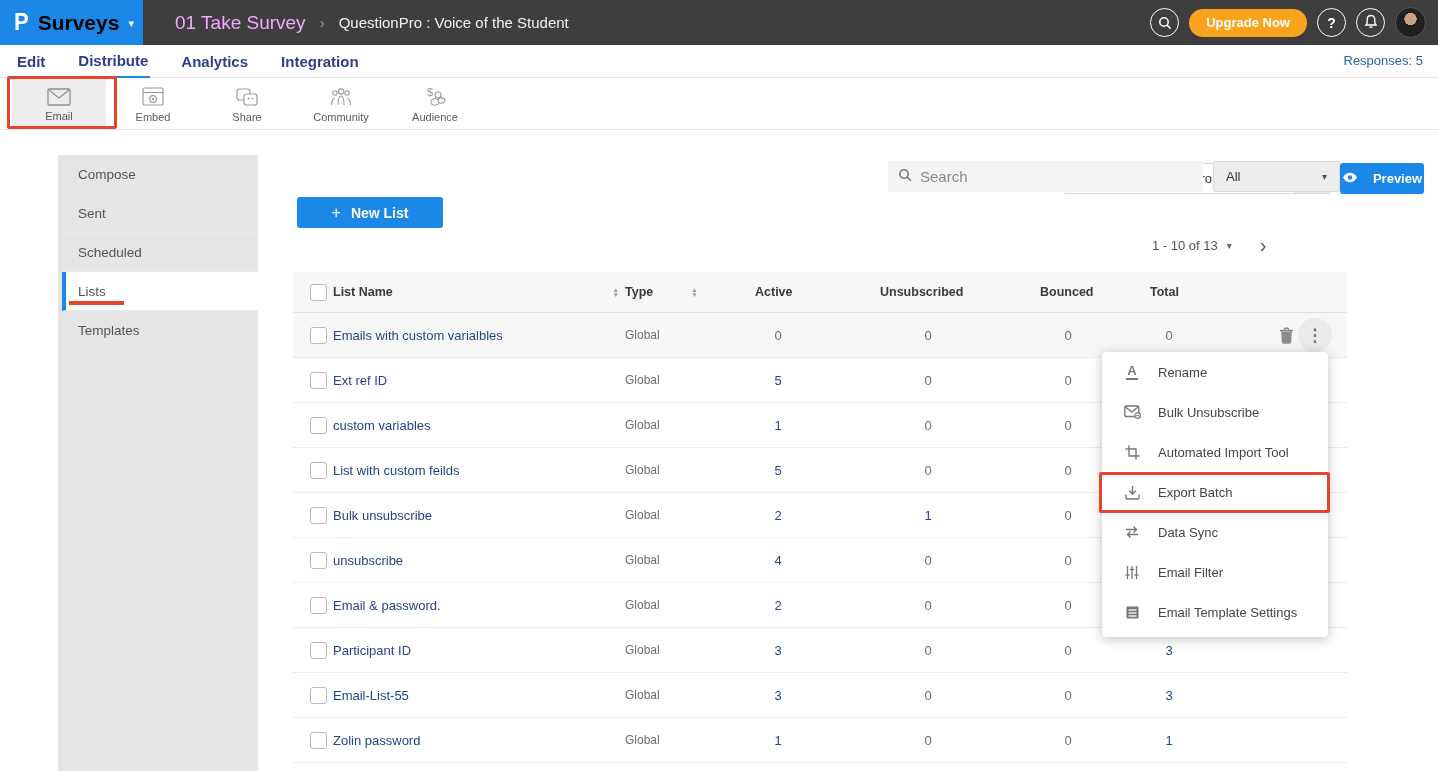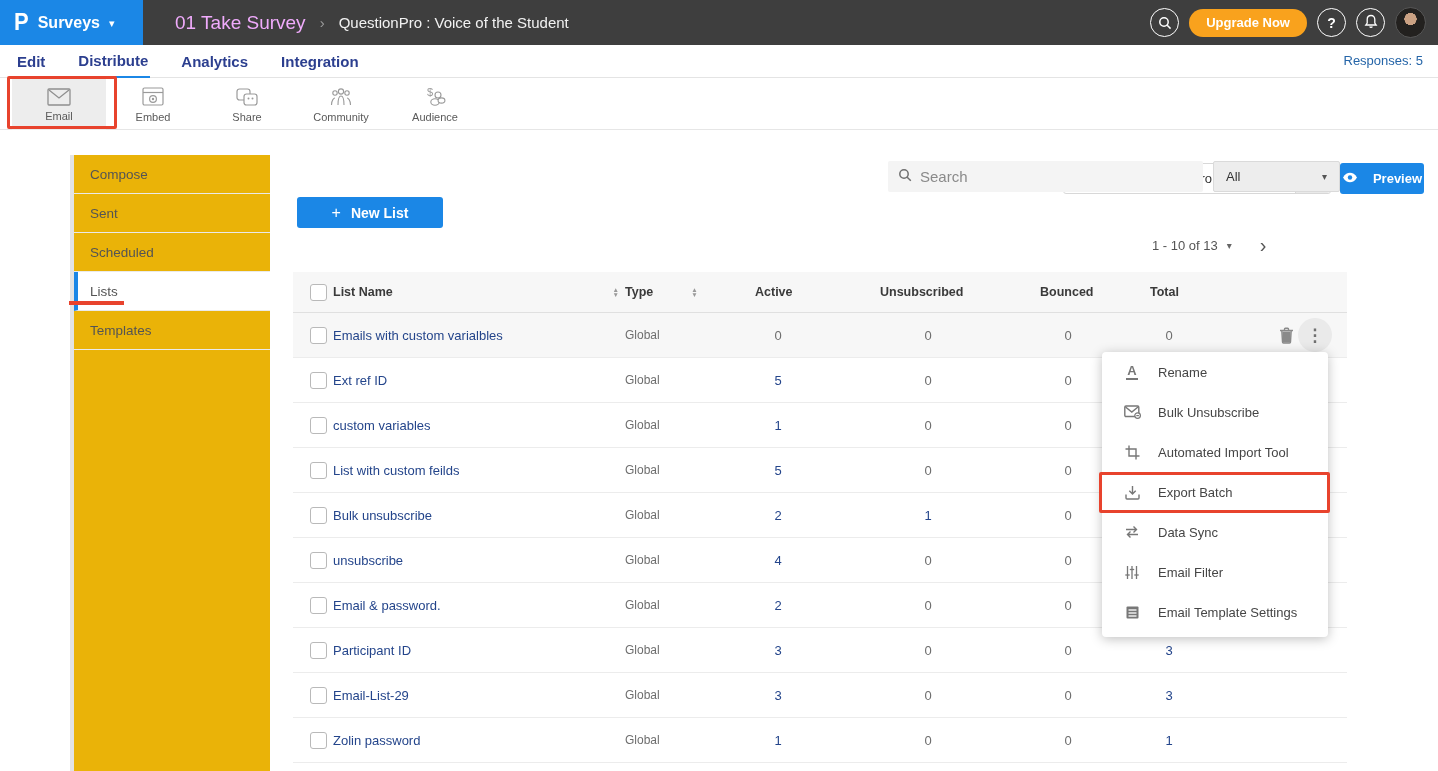"Surveys" .logo-product { color: #ffffff -> #000000; font-size: 16px -> 21px }
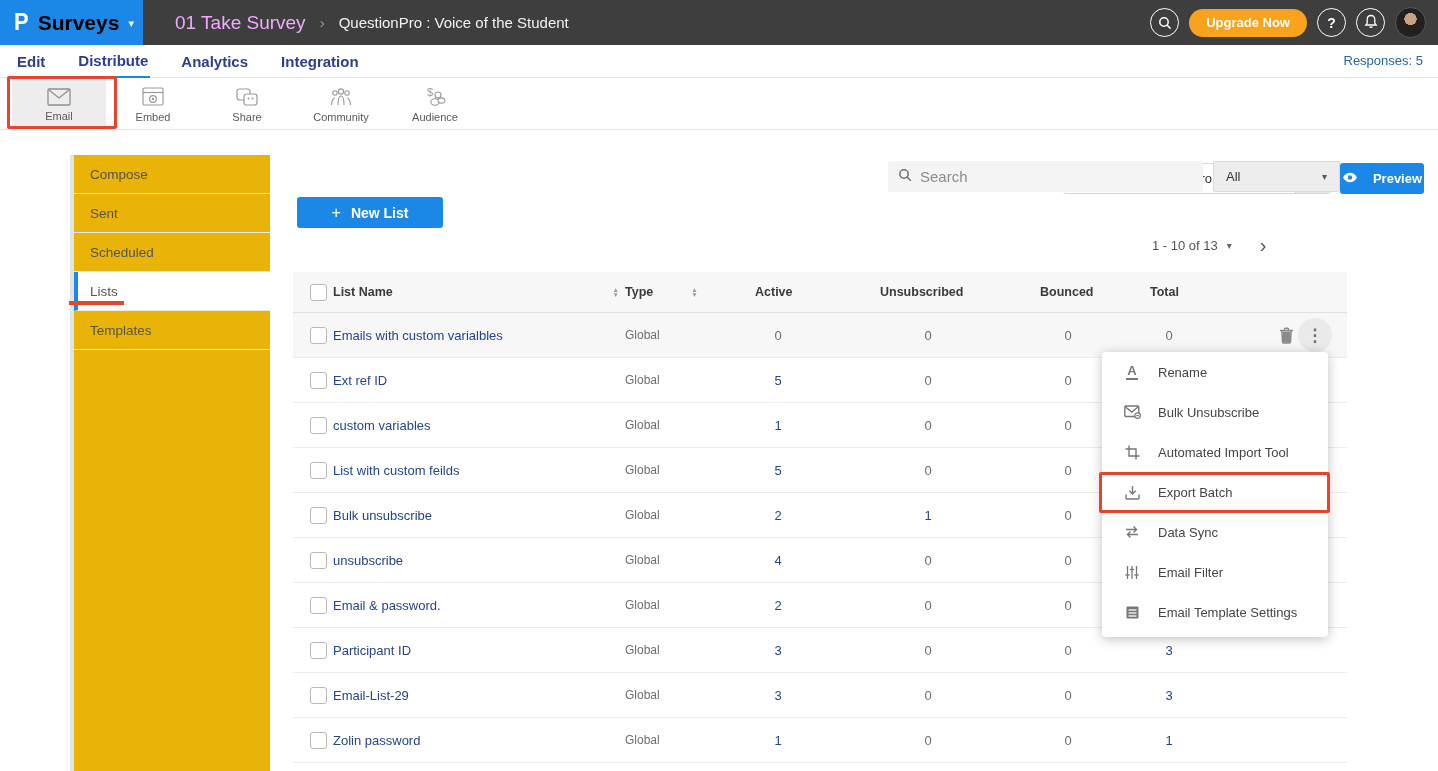"Compose" .sidebar { background: #eab308 -> #e5e5e5; left: 70px -> 58px }
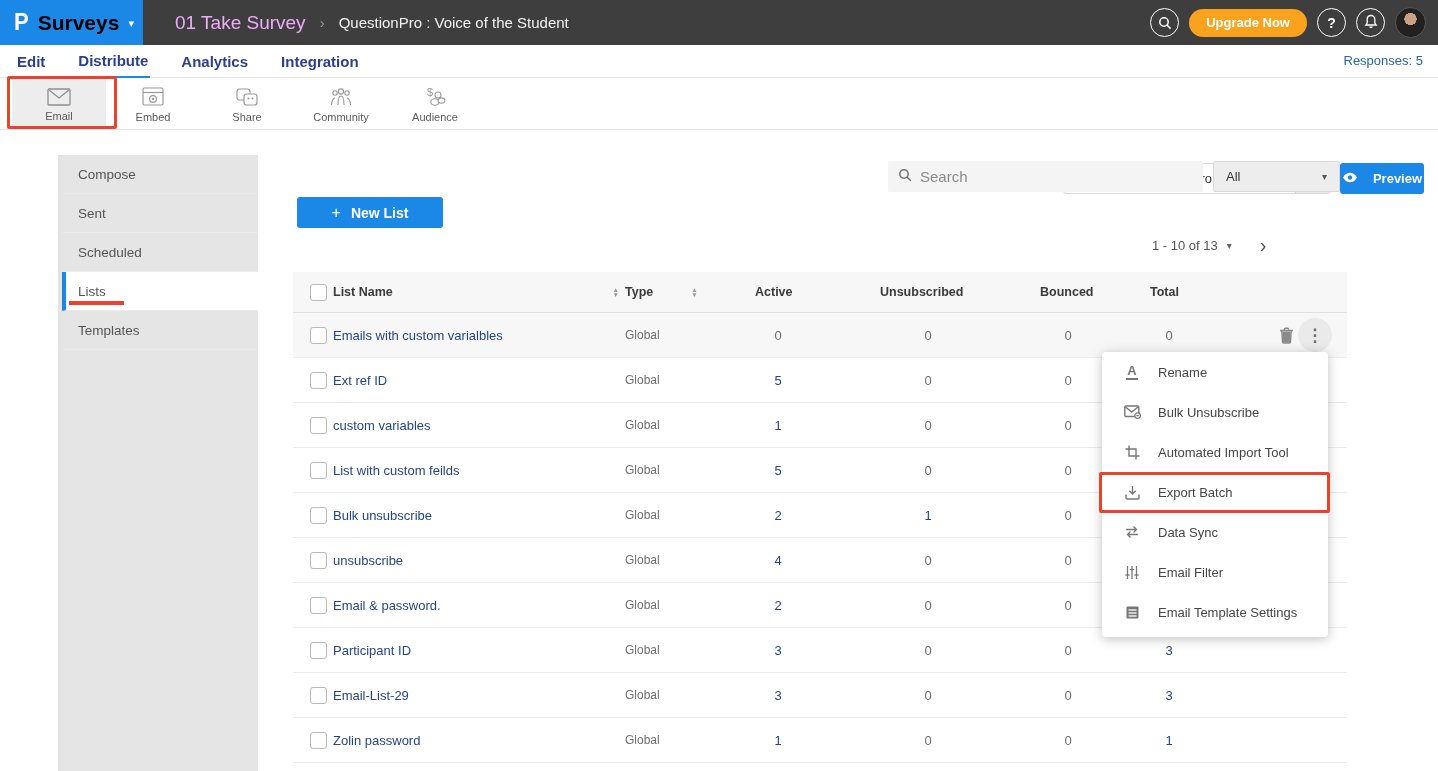"Email-List-29" span.name-link { text: Email-List-29 -> Email-List-55 }
